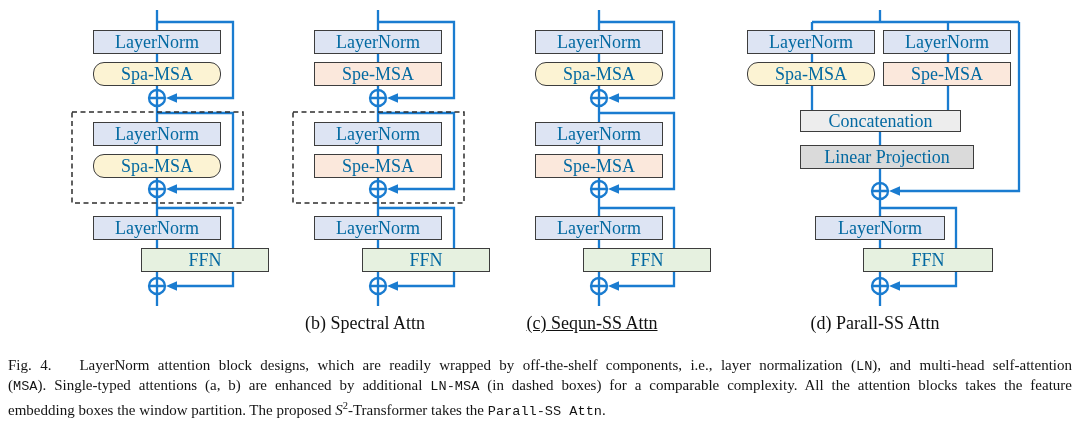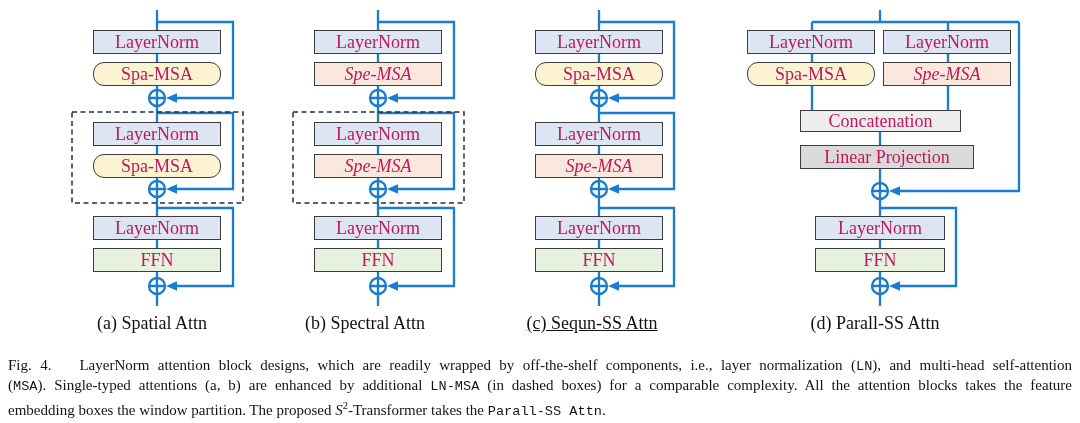"LayerNorm" .blk { color: #be185d -> #0369a1 }
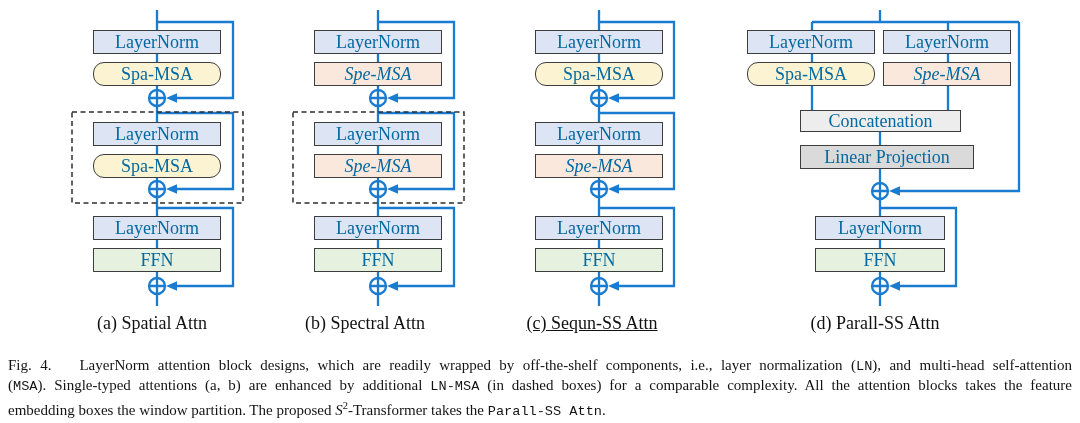"Spe-MSA" .fill-spe { font-style: italic -> none }
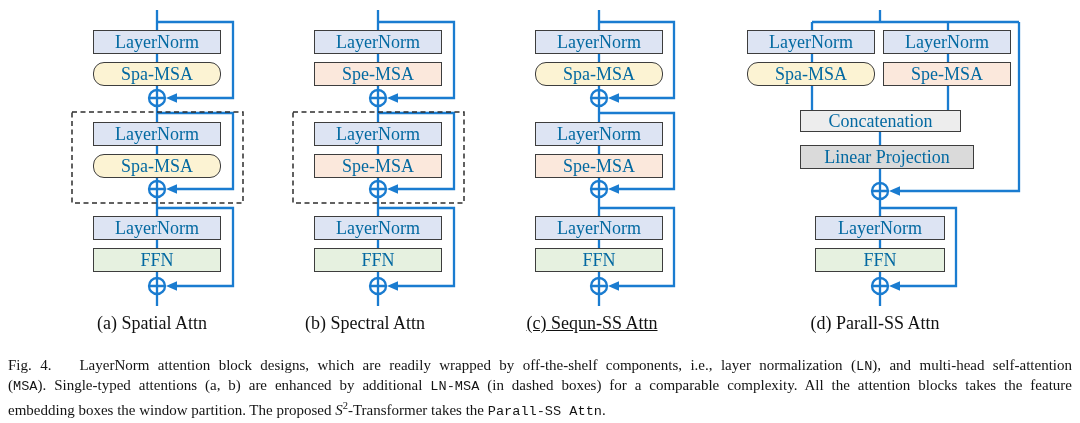"FFN" .fill-ffn { margin-left: none -> 48px }
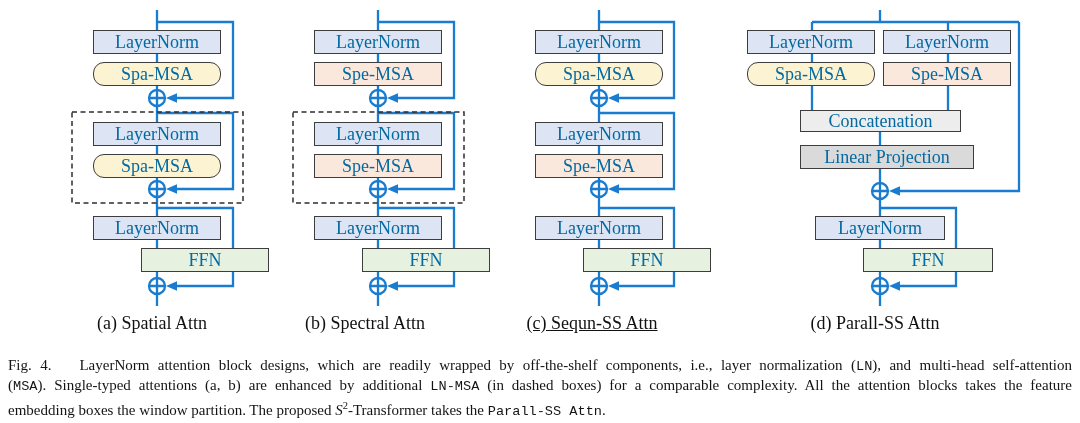"(a) Spatial Attn" div.diag-label { html: <div>(a) Spatial Attn</div> -> none }
